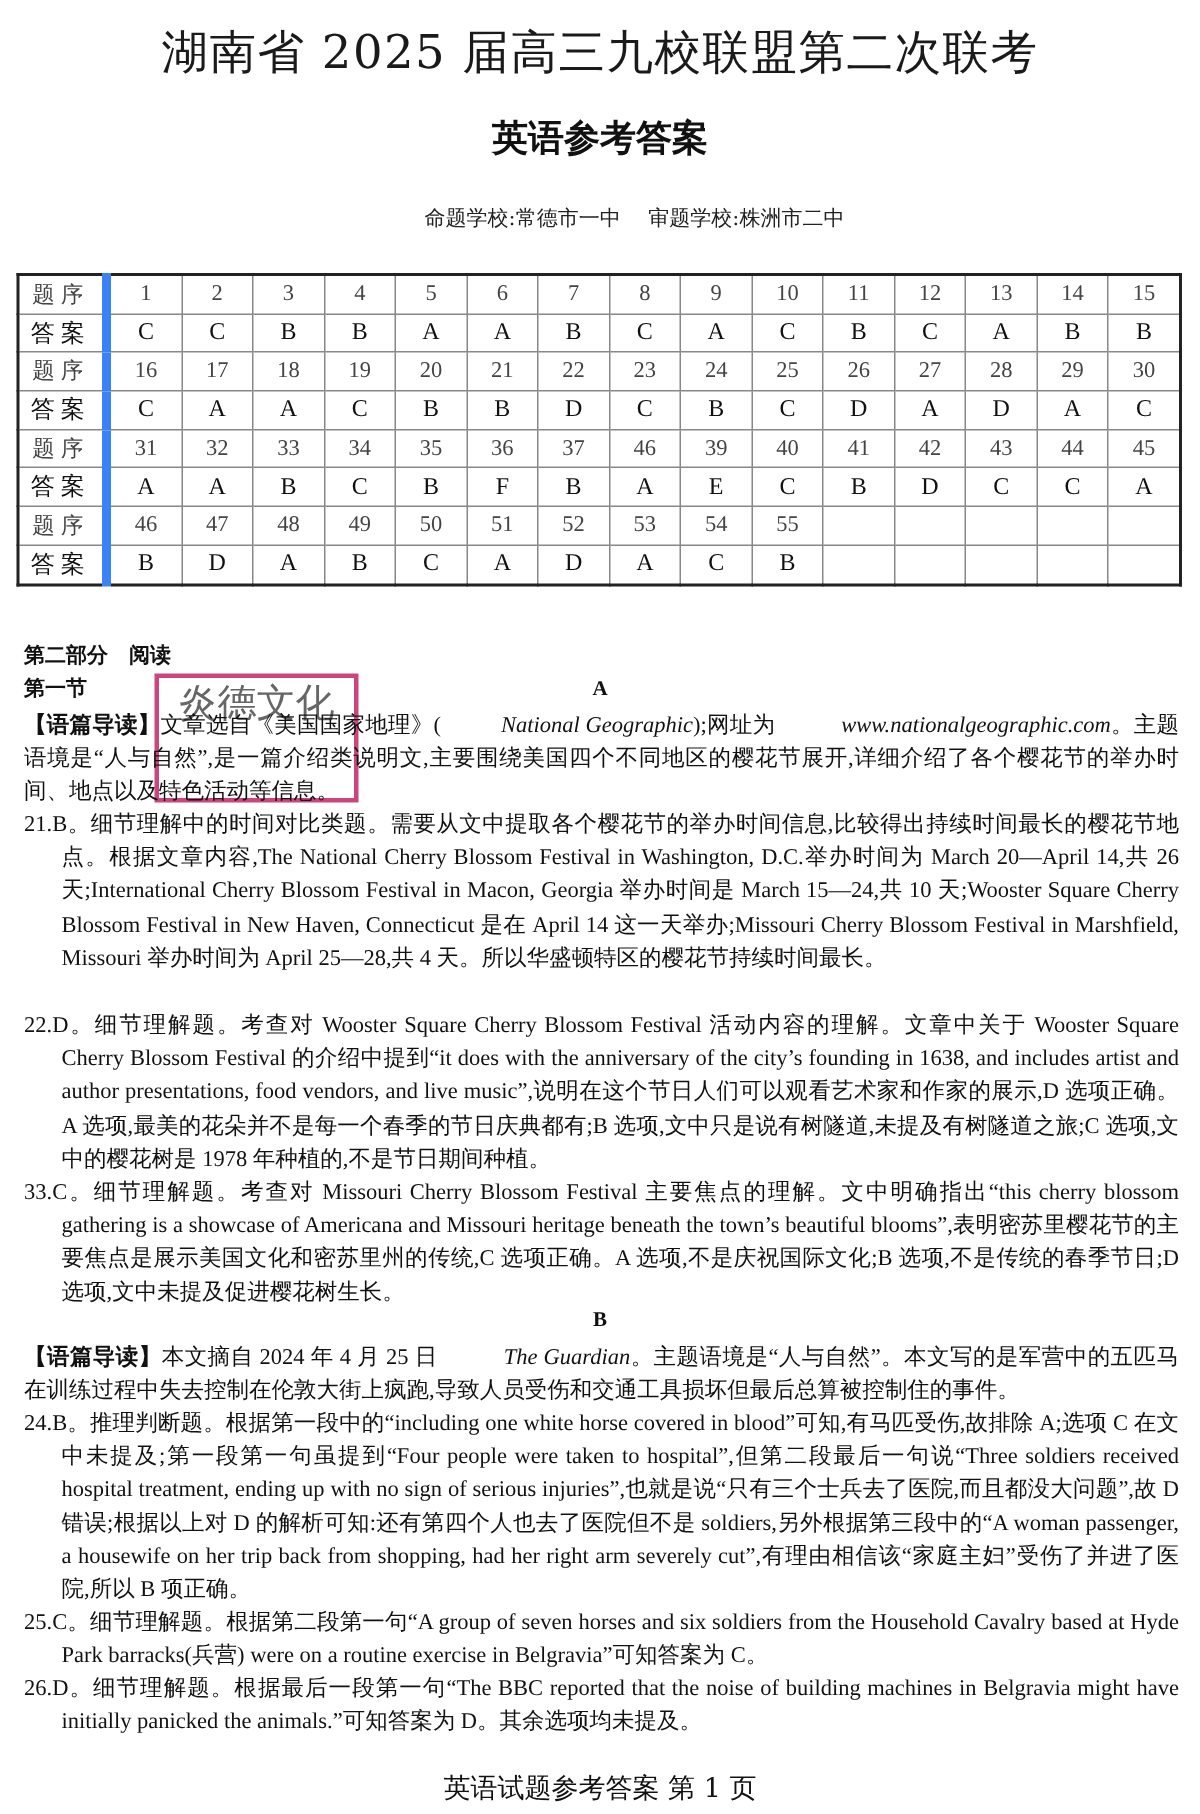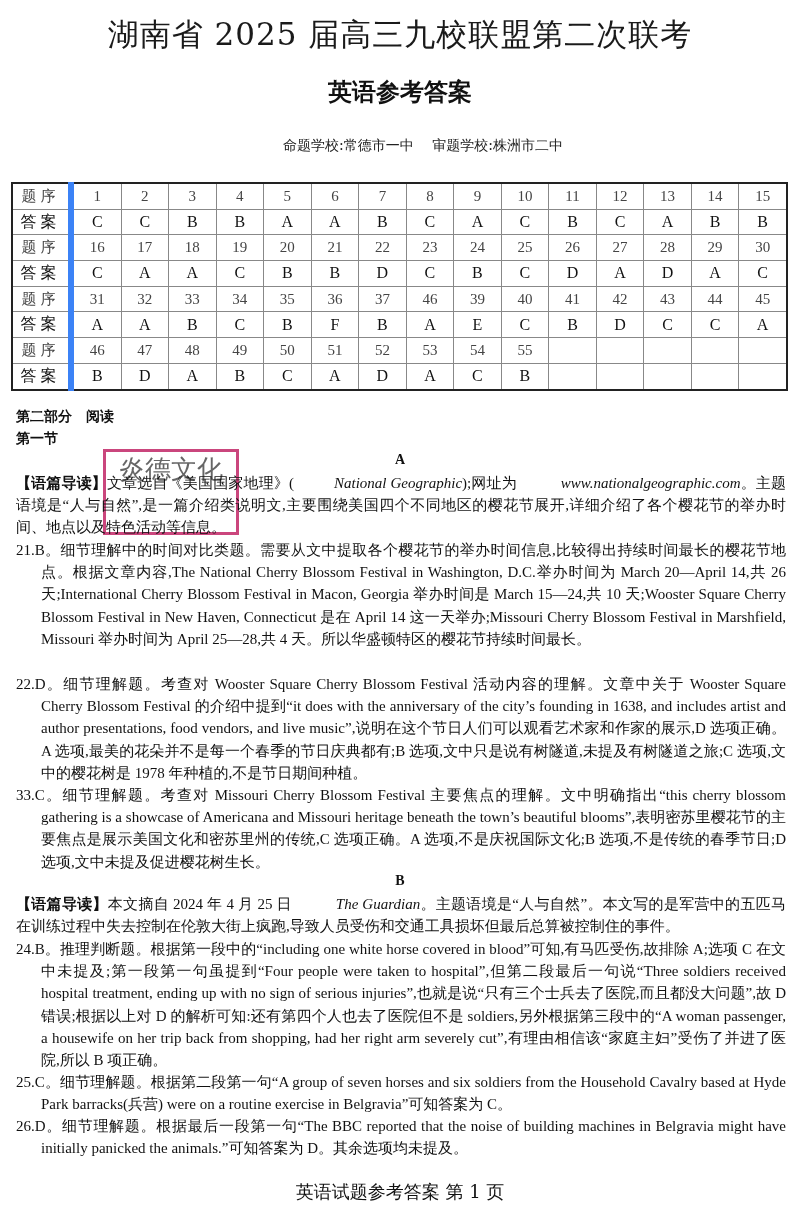"第二部分 阅读" .section-head { margin-top: none -> 20px }
